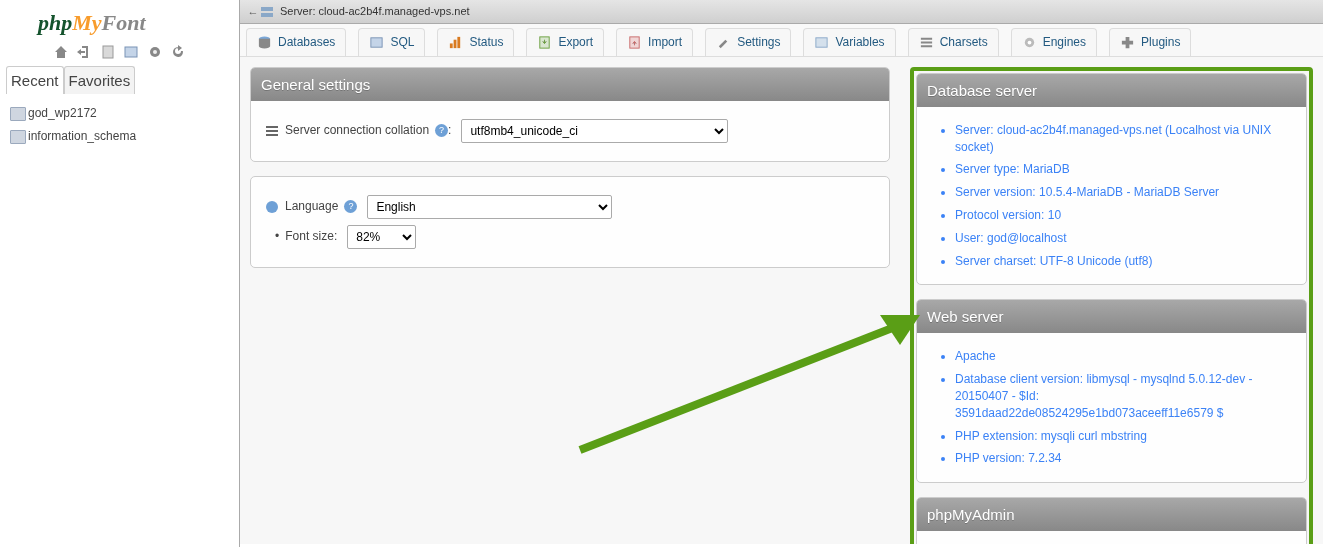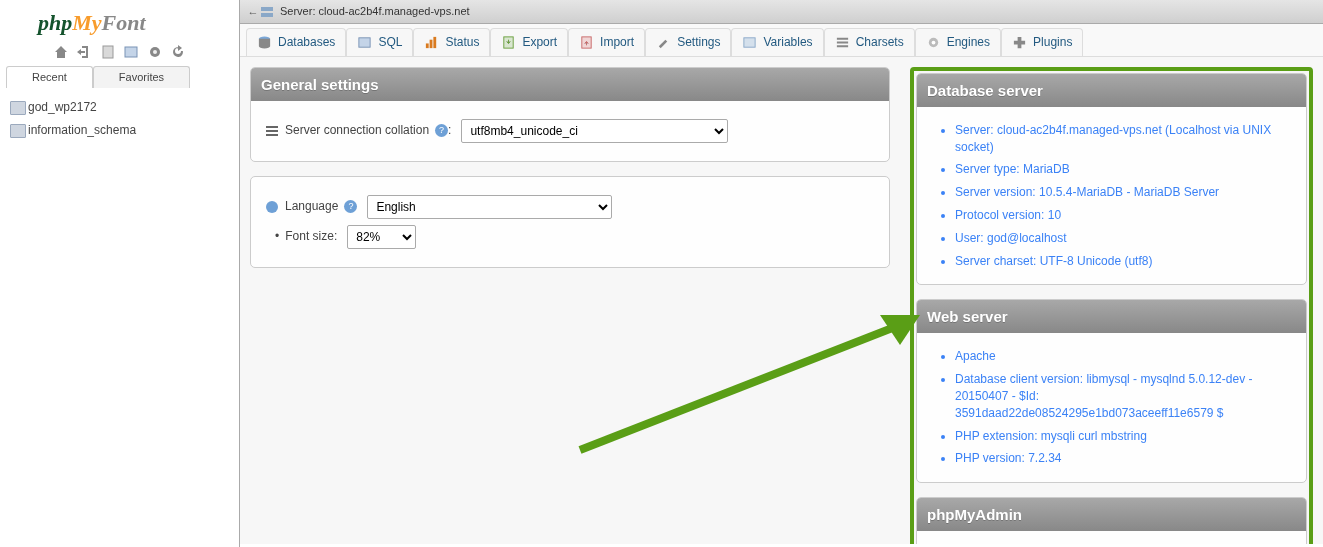"Databases" .nav { gap: 0 -> 12px }
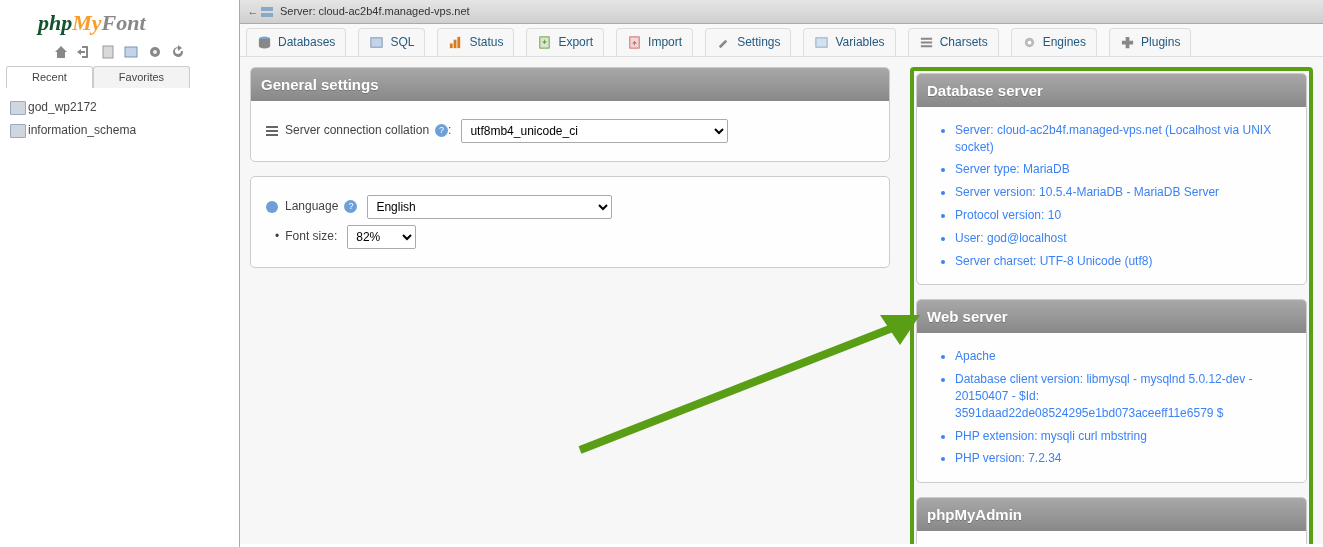"Recent" .tabs span { font-size: 11px -> 15px; padding: 3px 25px -> 3px 4px }
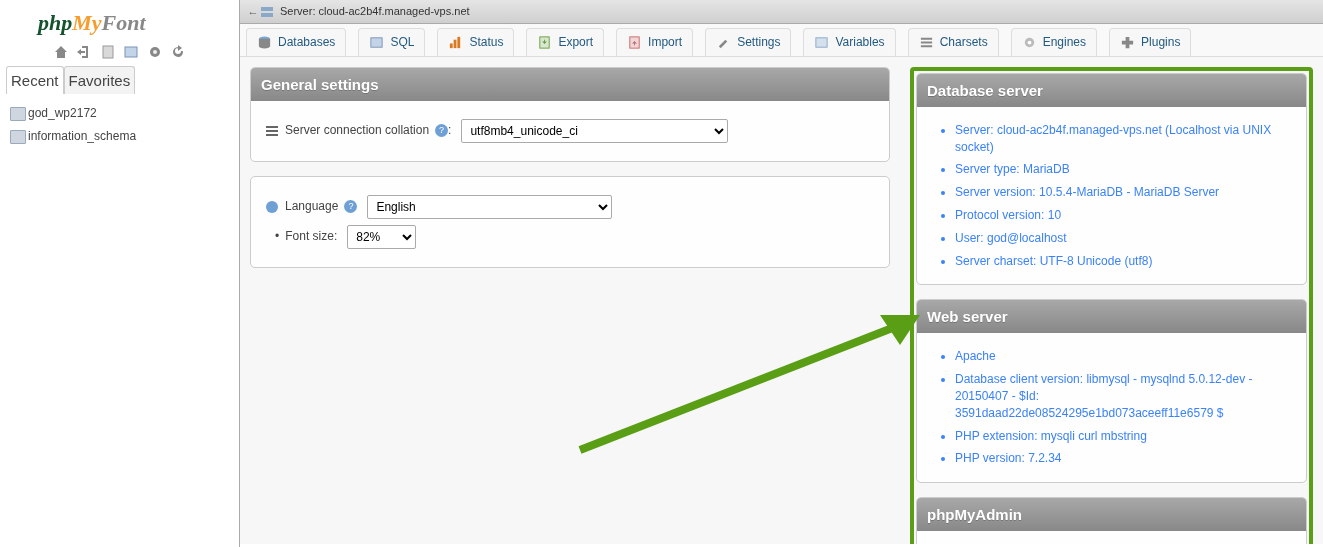"General settings" .panel h2 { font-weight: bold -> normal }
